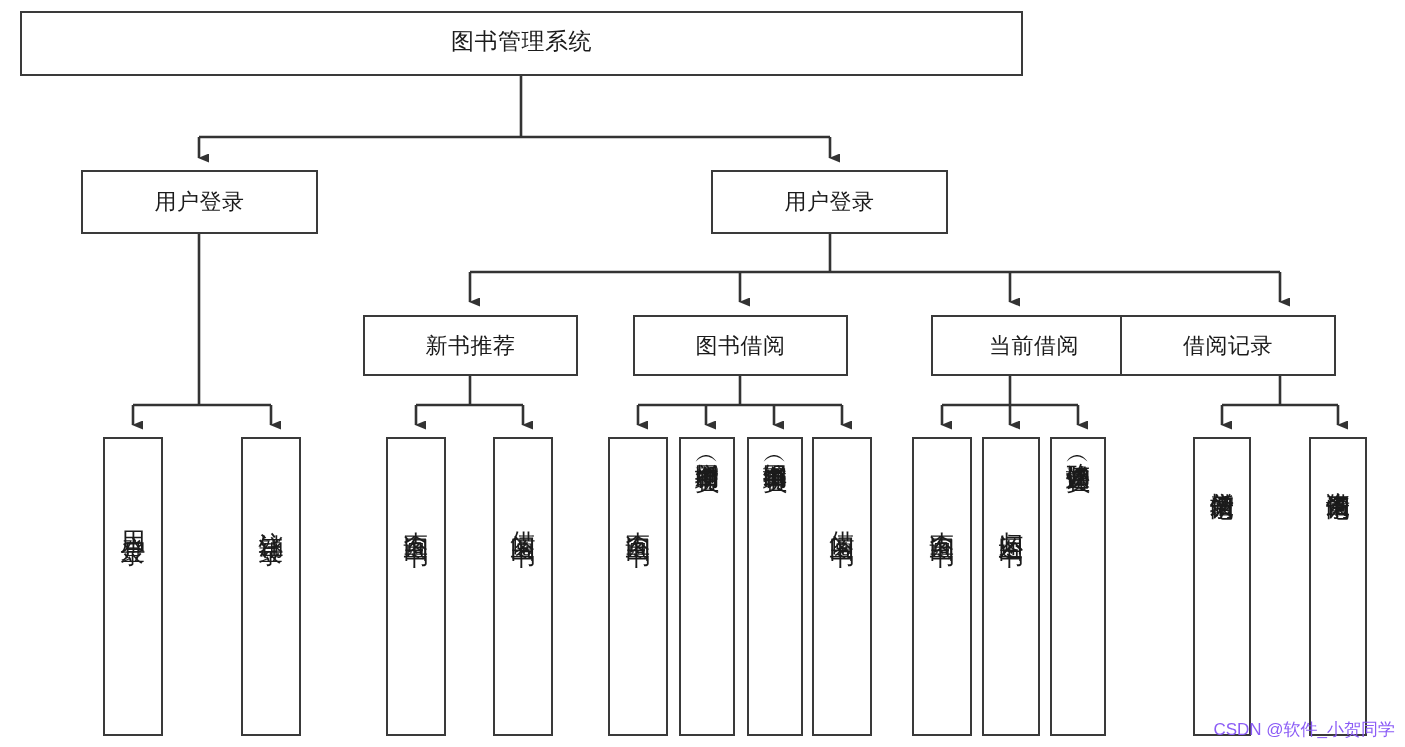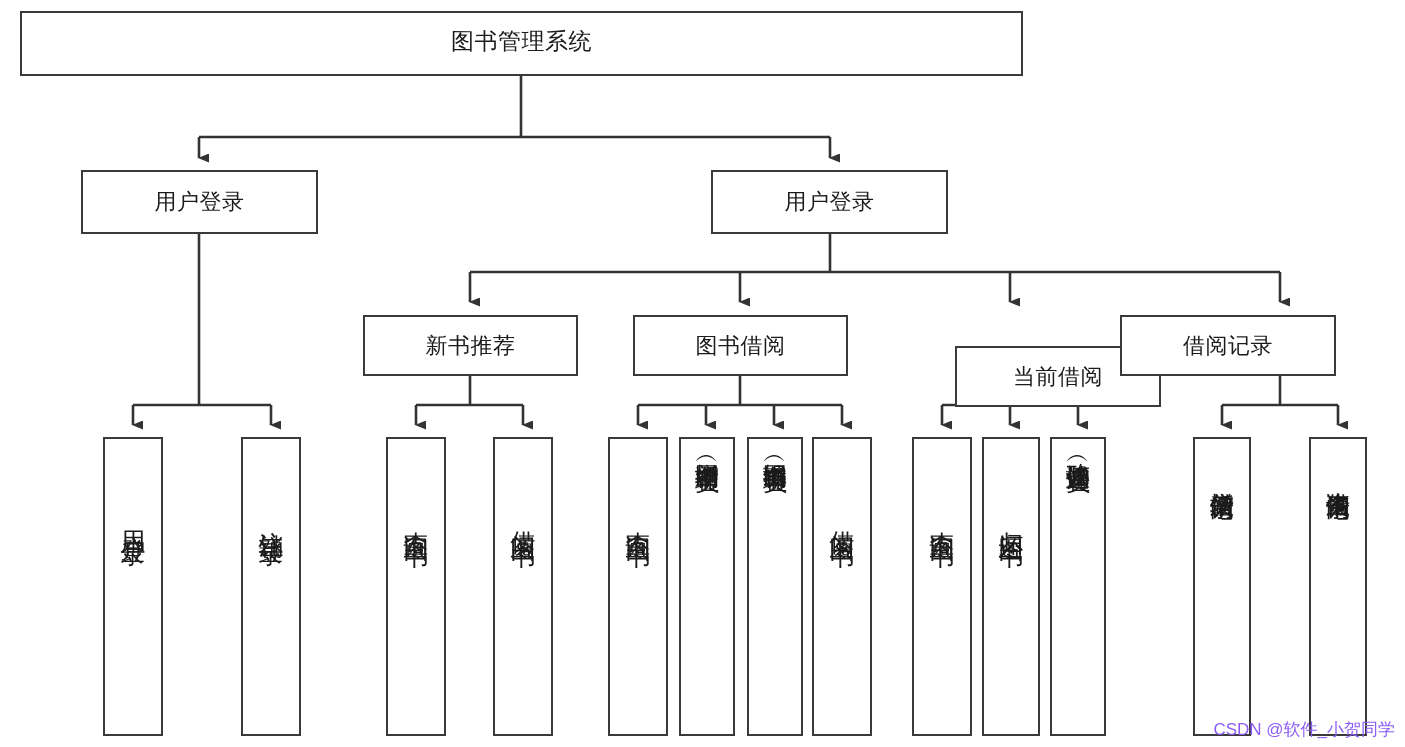"当前借阅" div.node { left: 955px -> 931px; margin-top: 31px -> none }
